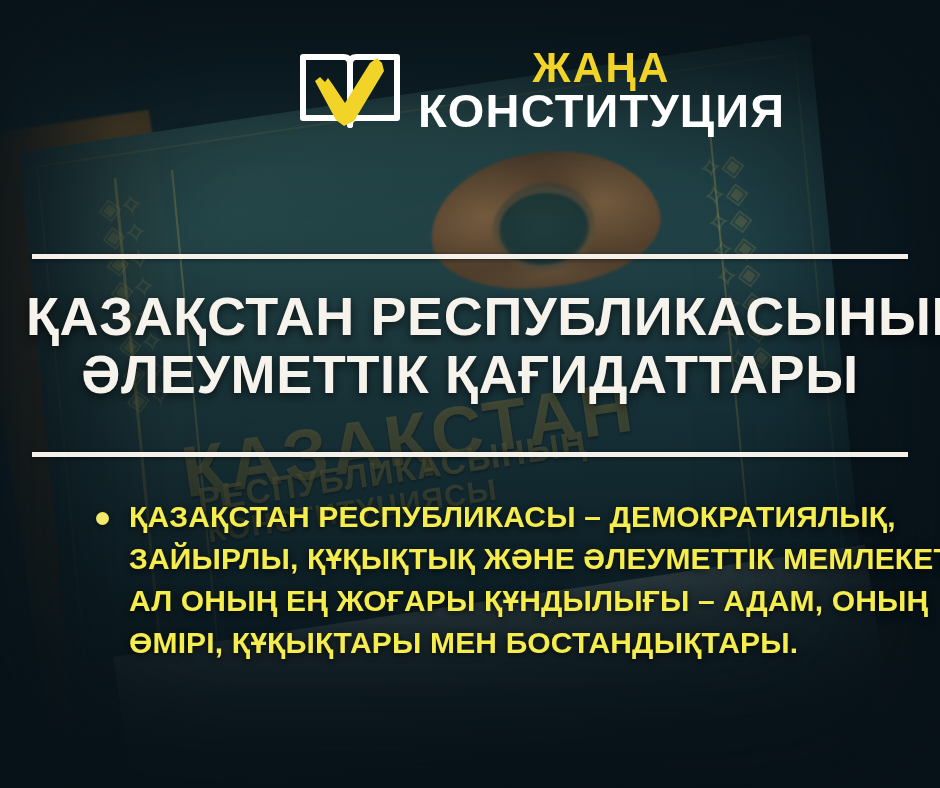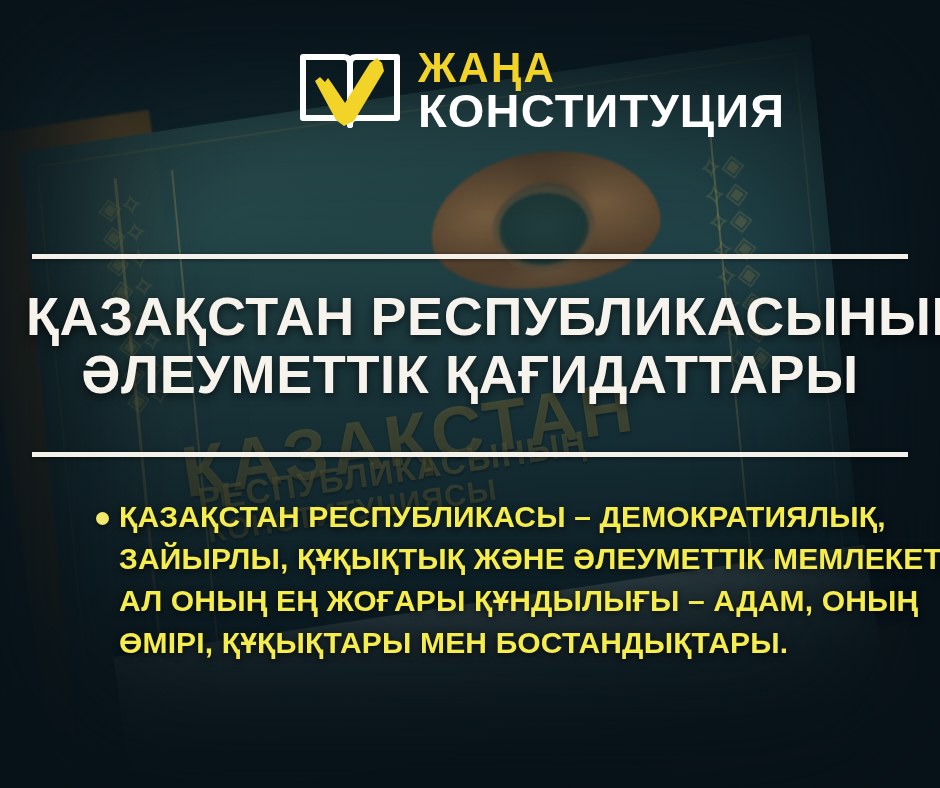"ЖАҢА" .logo-l1 { text-align: none -> center }
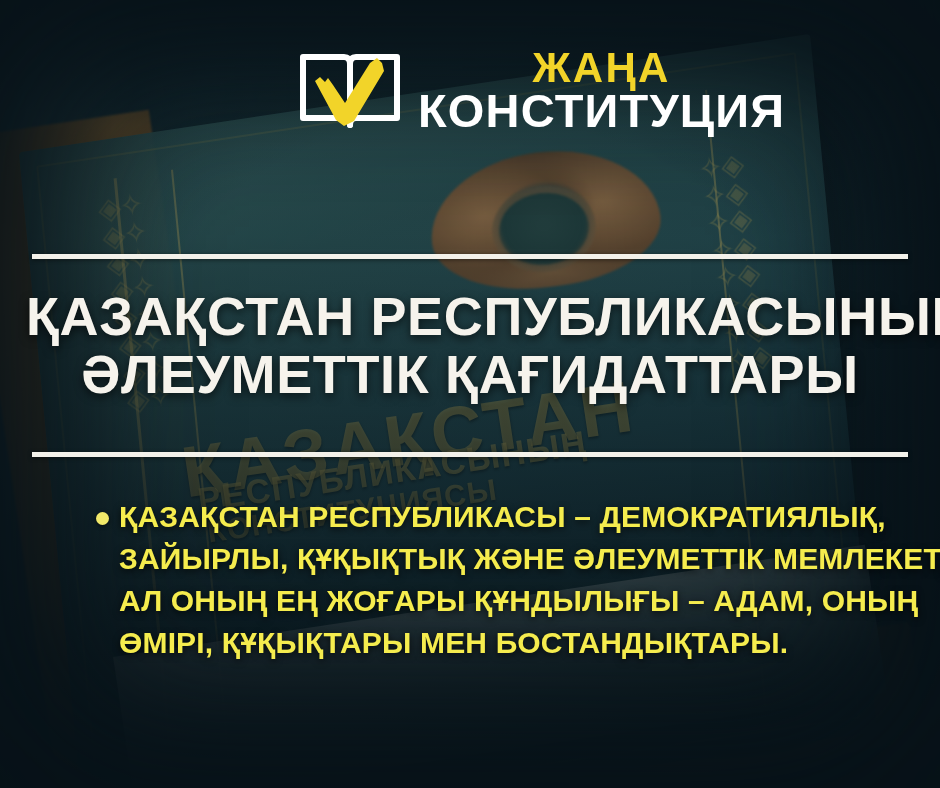"ҚАЗАҚСТАН РЕСПУБЛИКАСЫ – ДЕМОКРАТИЯЛЫҚ," .body-block { gap: 10px -> 20px }
